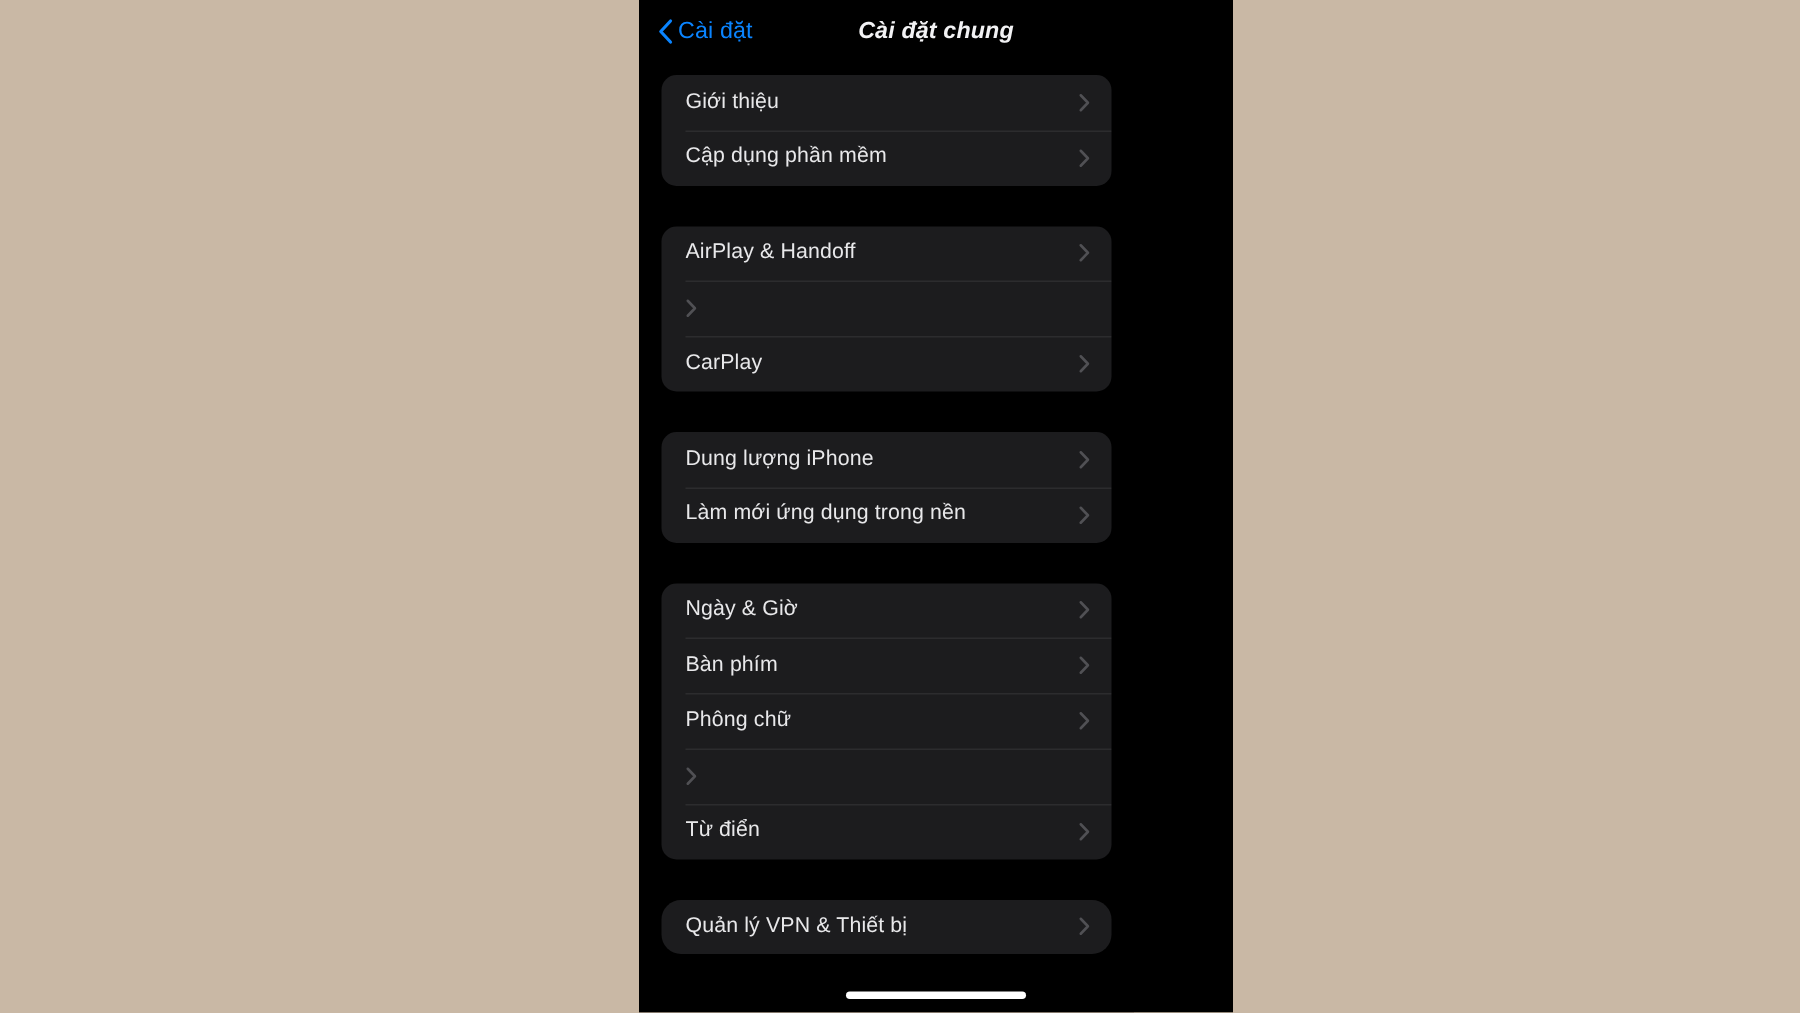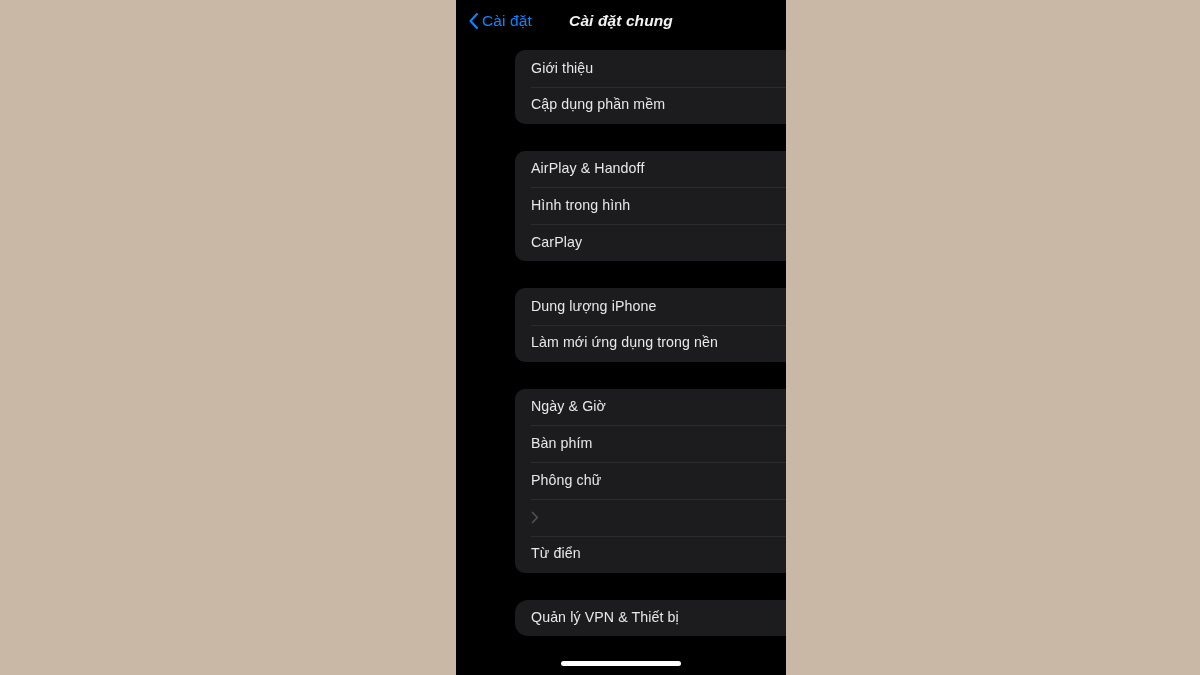"Cài đặt" .phone-screen { left: 456px -> 426px; width: 330px -> 396px }
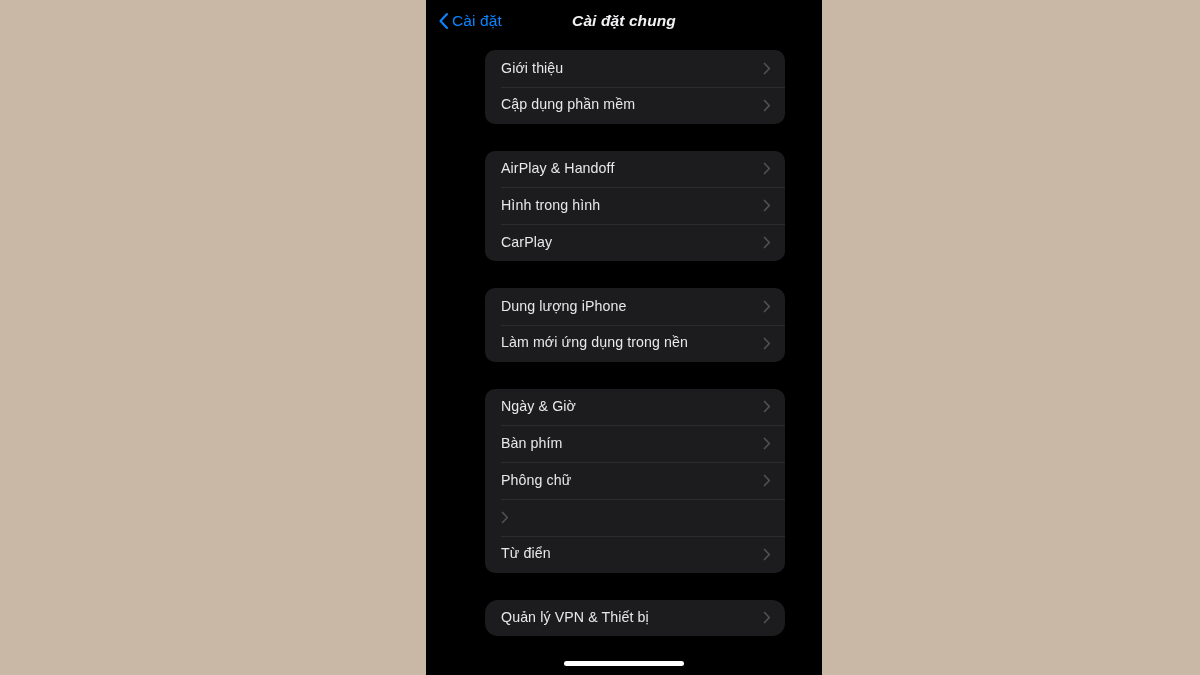"Giới thiệu" .list-scroll { padding-left: 44px -> none }
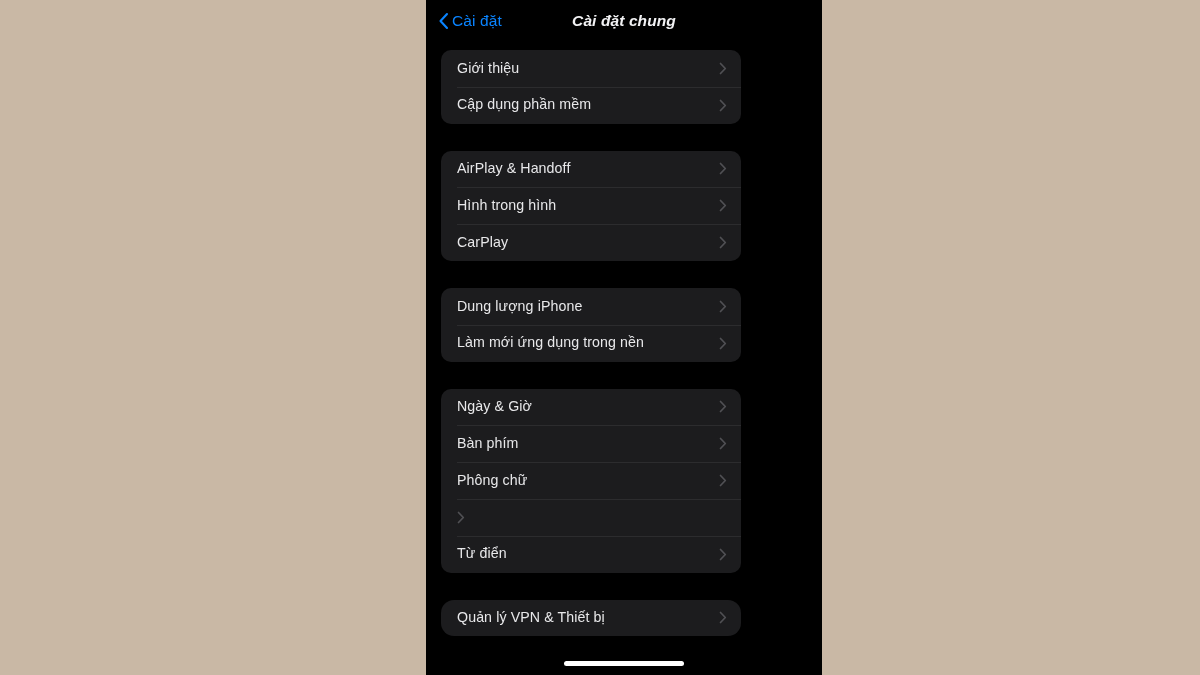"Hình trong hình" span.row-label { html: <span>Hình trong hình</span> -> none }
